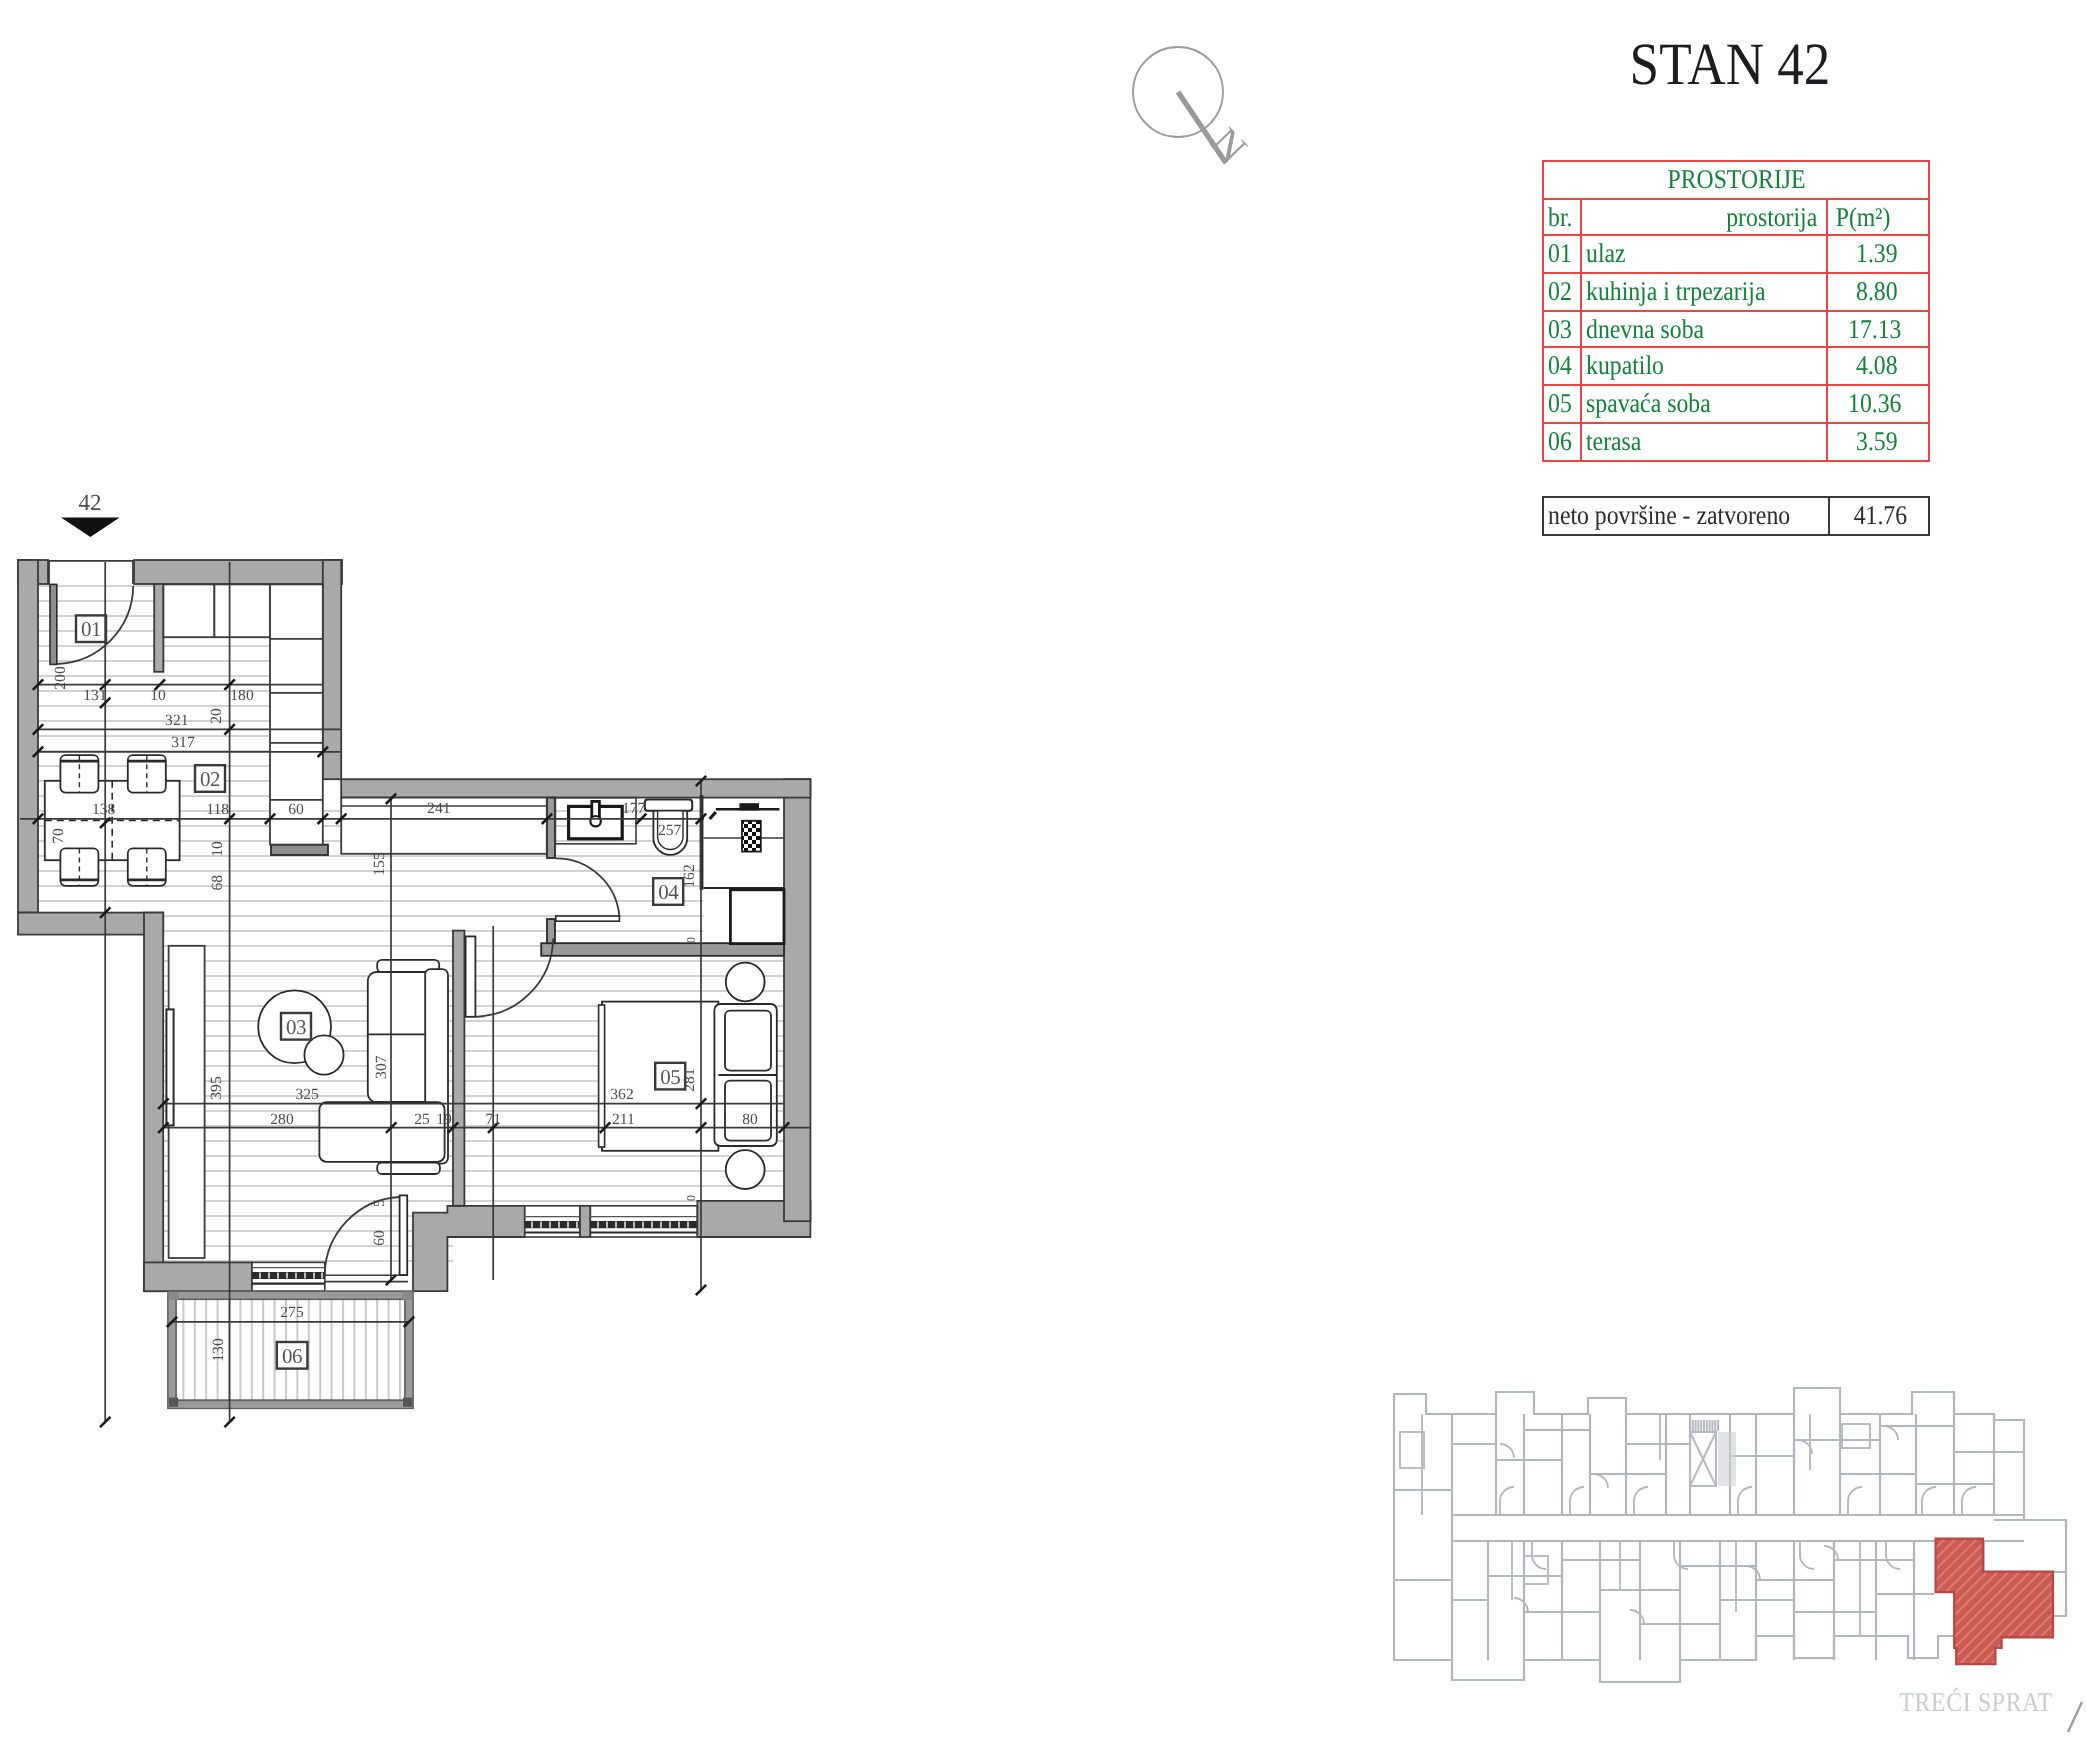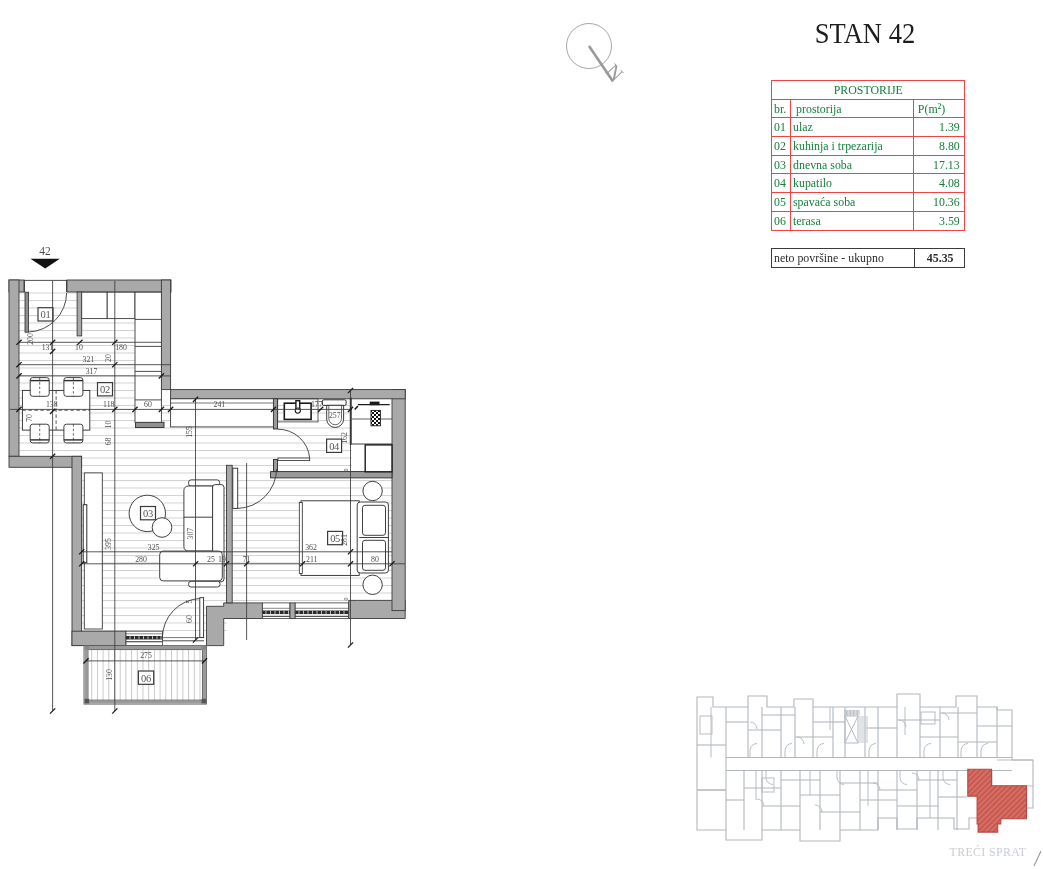"prostorija" td { text-align: left -> right }
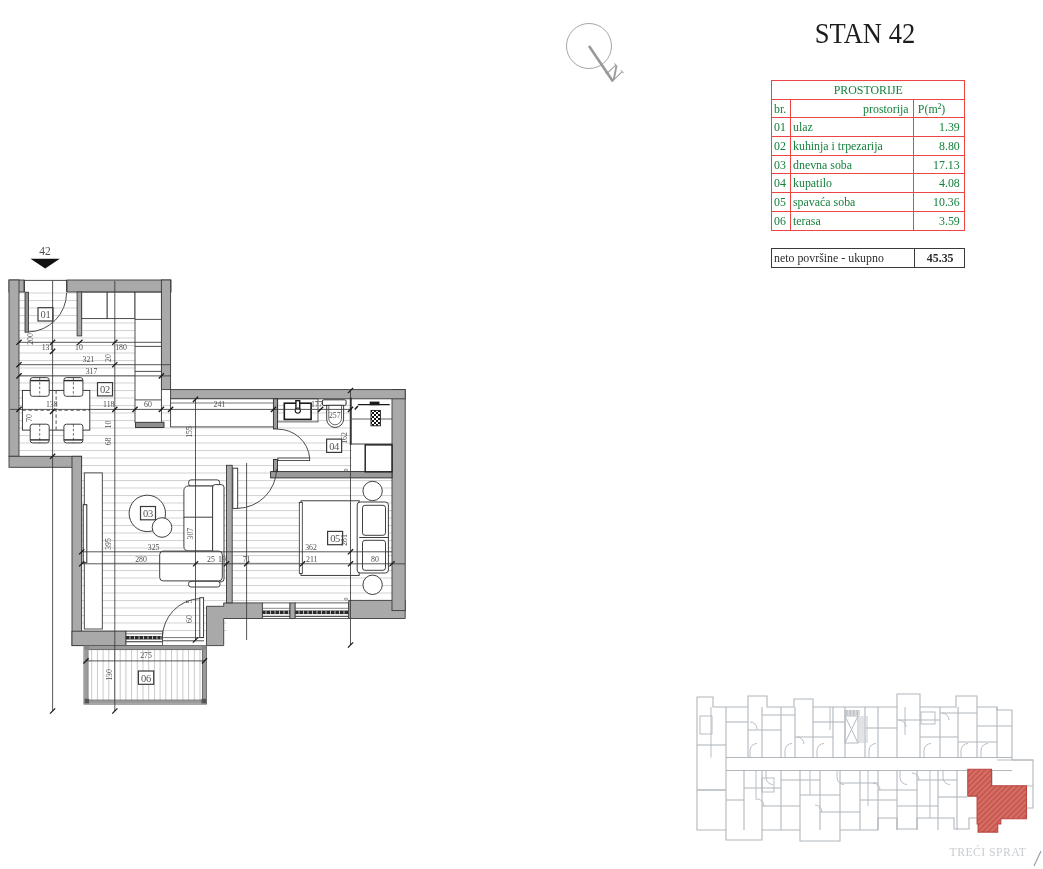"1.39" .num { text-align: right -> center }
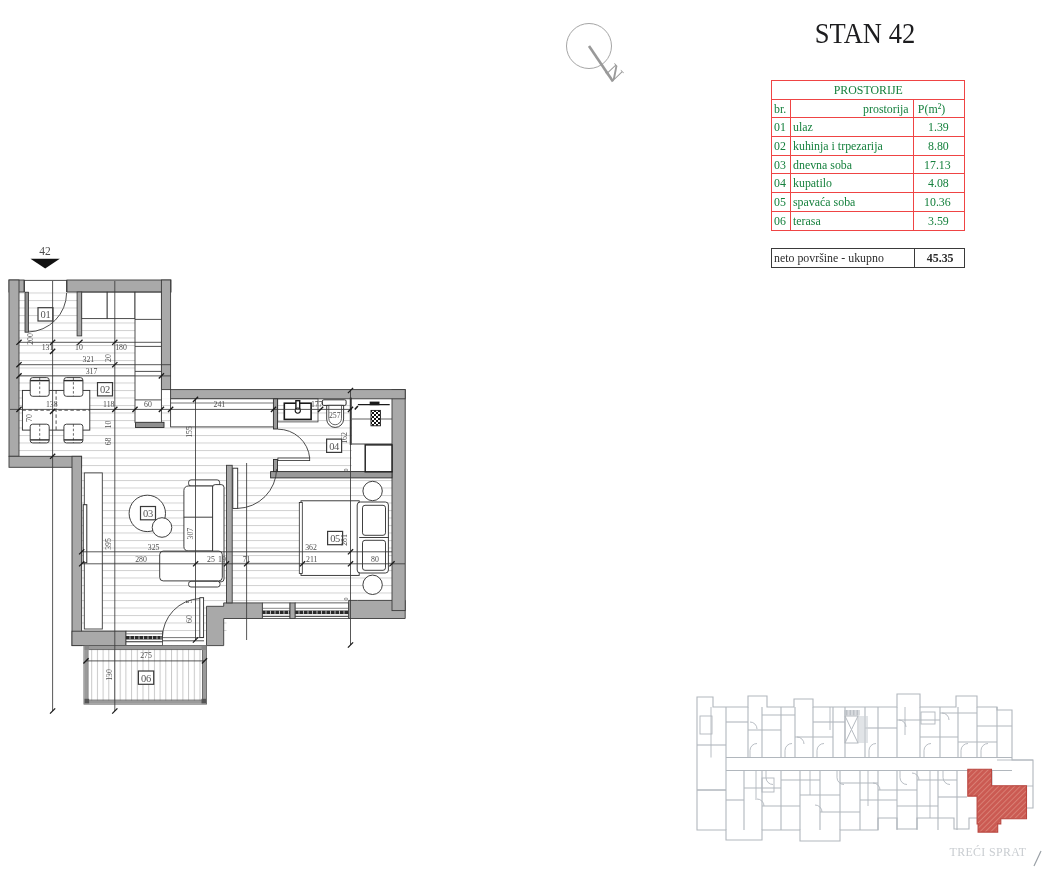"neto površine - zatvoreno" tr { html: none -> <tr> <td><span>neto površine - zatvoreno</span></td> <td><span>41.76</span></td> </tr> }
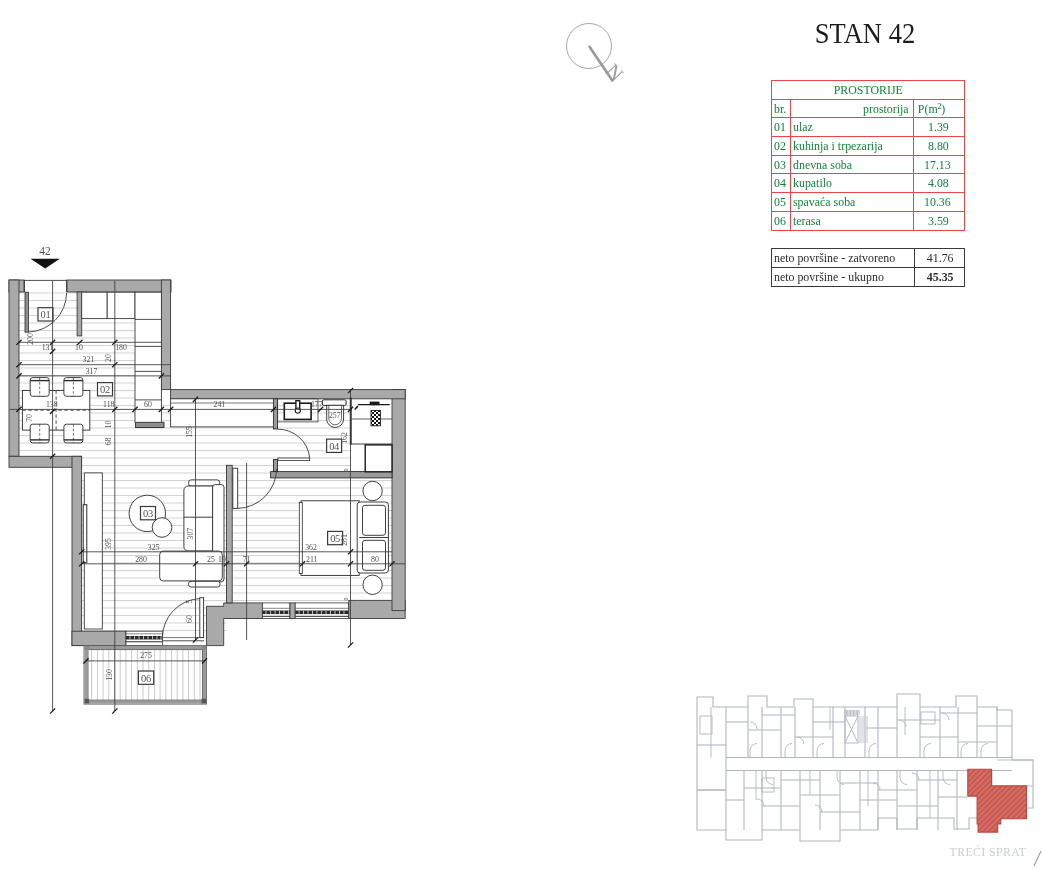"neto površine - ukupno" tr { html: <tr> <td><span>neto površine - ukupno</span></td> <td><span>45.35</span></td> </tr> -> none }
